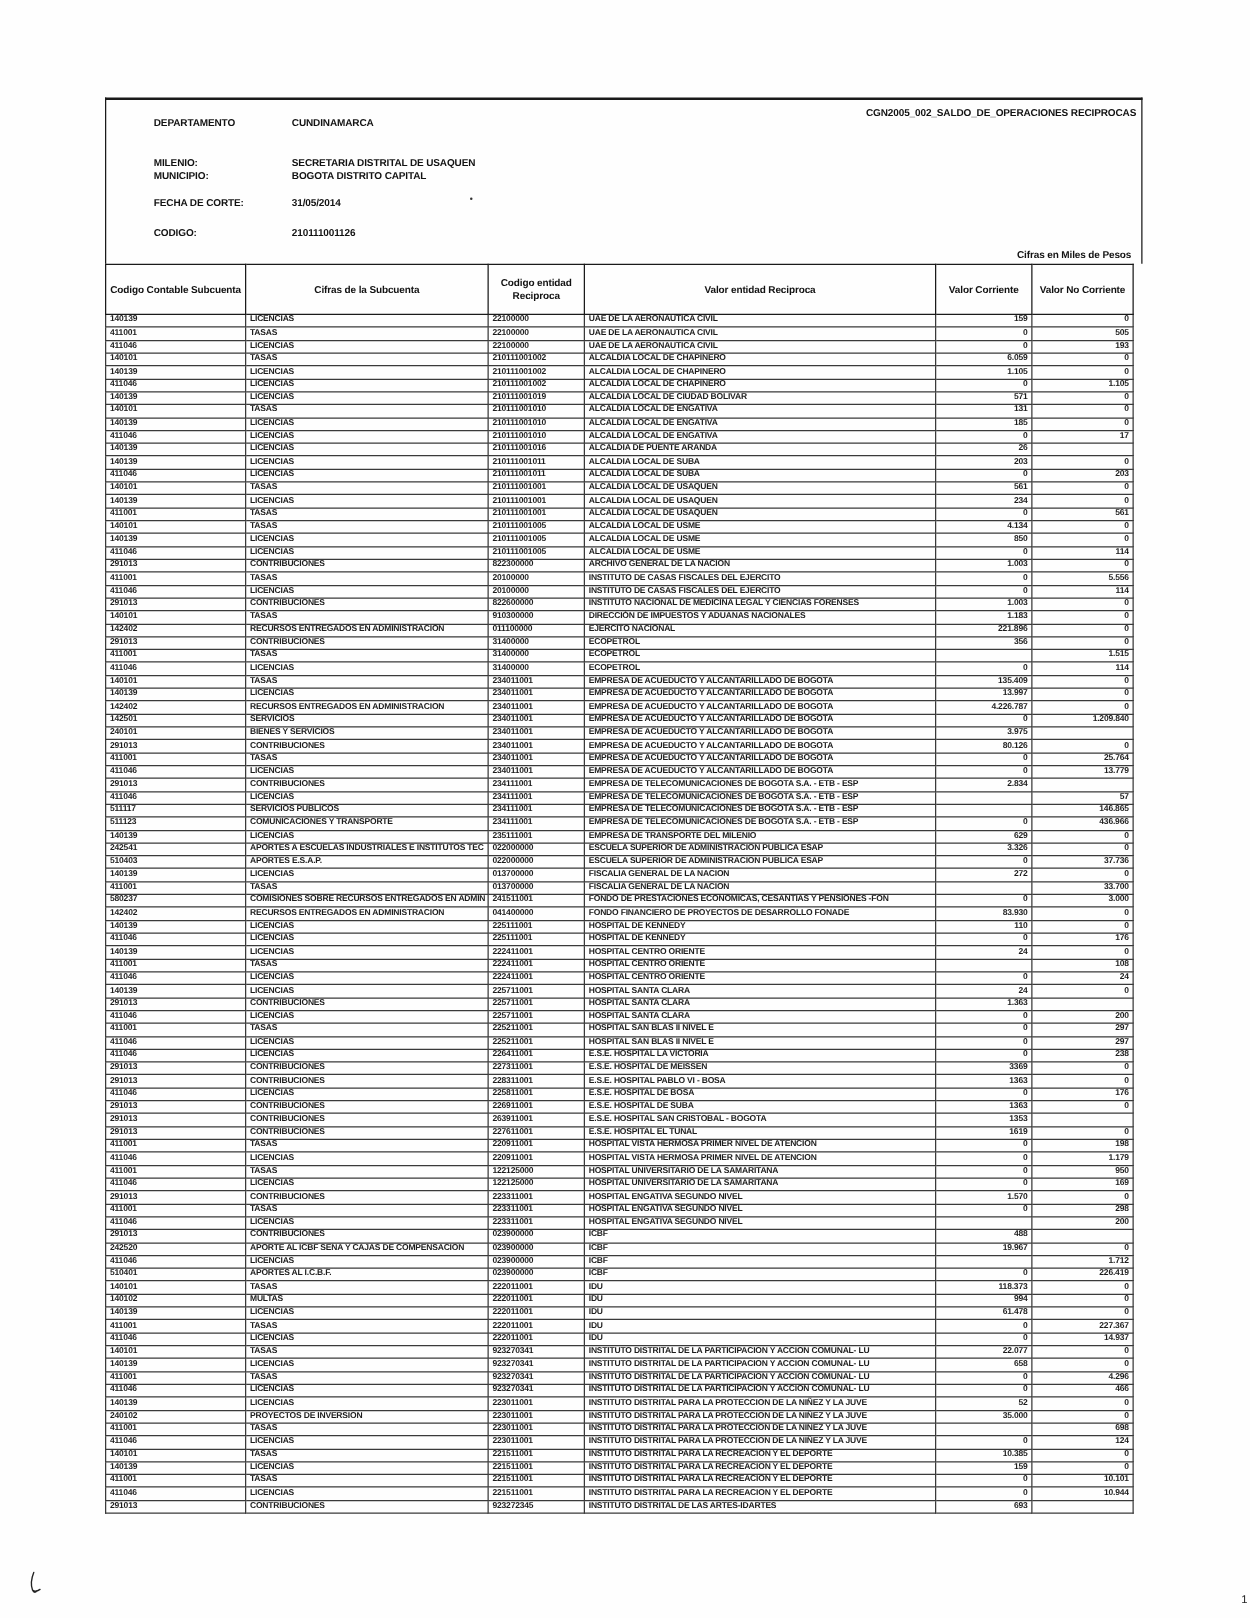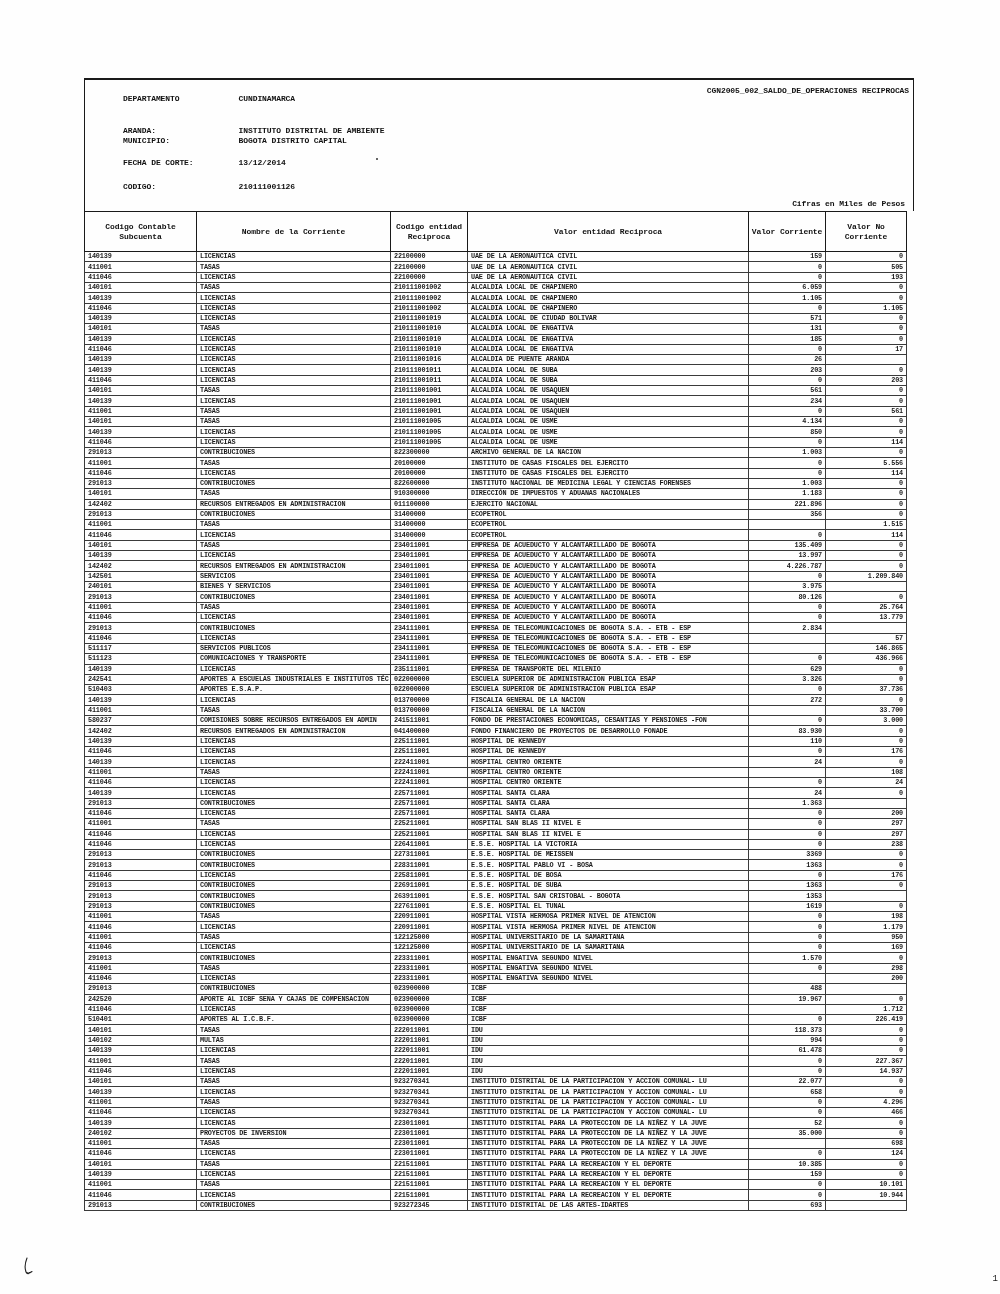"CGN2005_002_SALDO_DE_OPERACIONES" .page { font-family: Liberation Mono, monospace -> none }
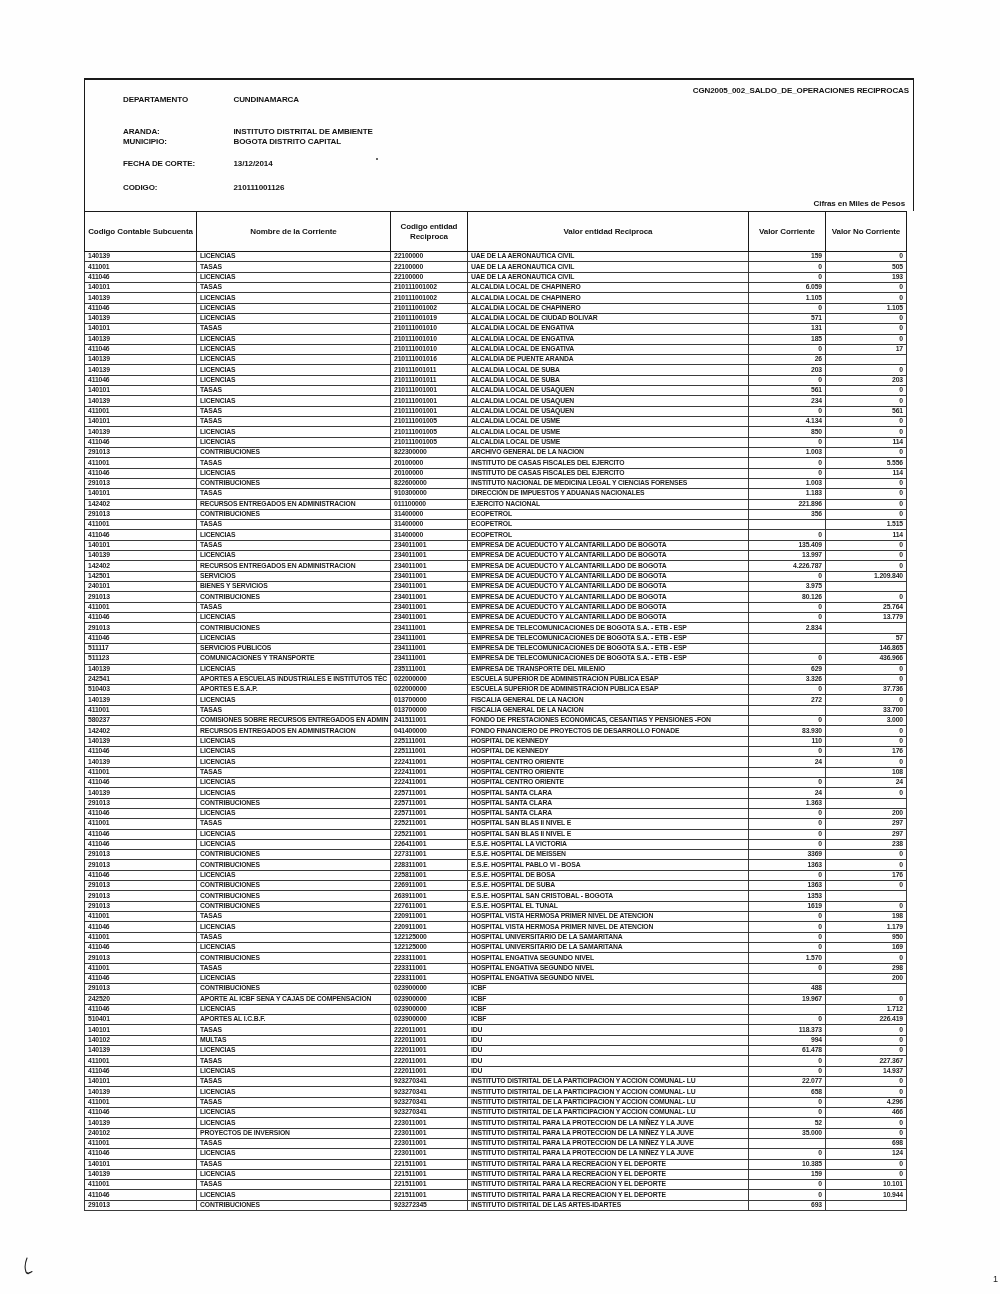"ARANDA:" span.lbl { text: ARANDA -> MILENIO }
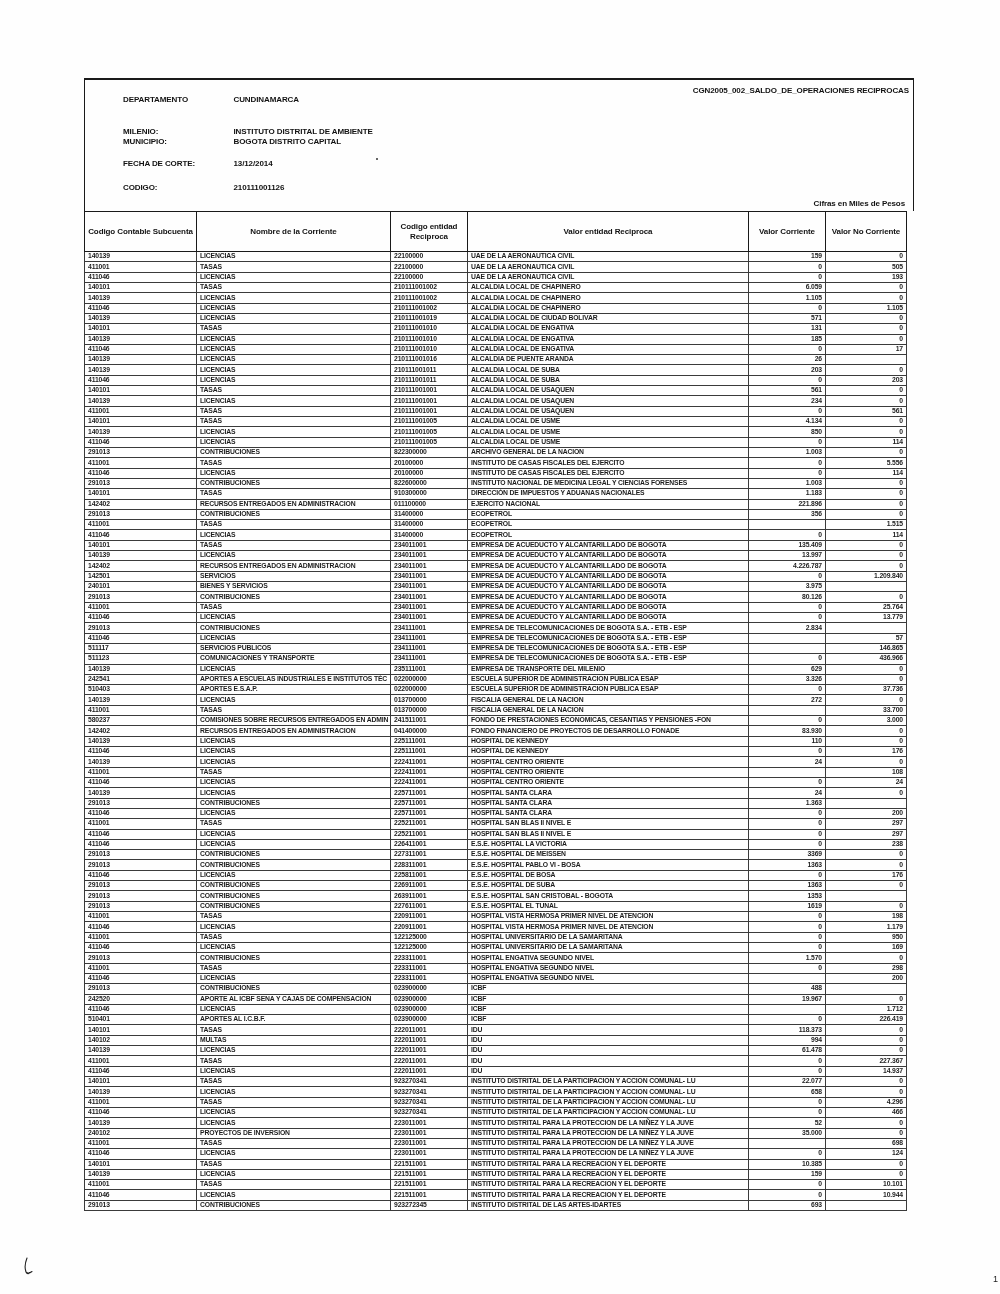"INSTITUTO DISTRITAL DE AMBIENTE" span.val { text: INSTITUTO DISTRITAL DE AMBIENTE -> SECRETARIA DISTRITAL DE USAQUEN }
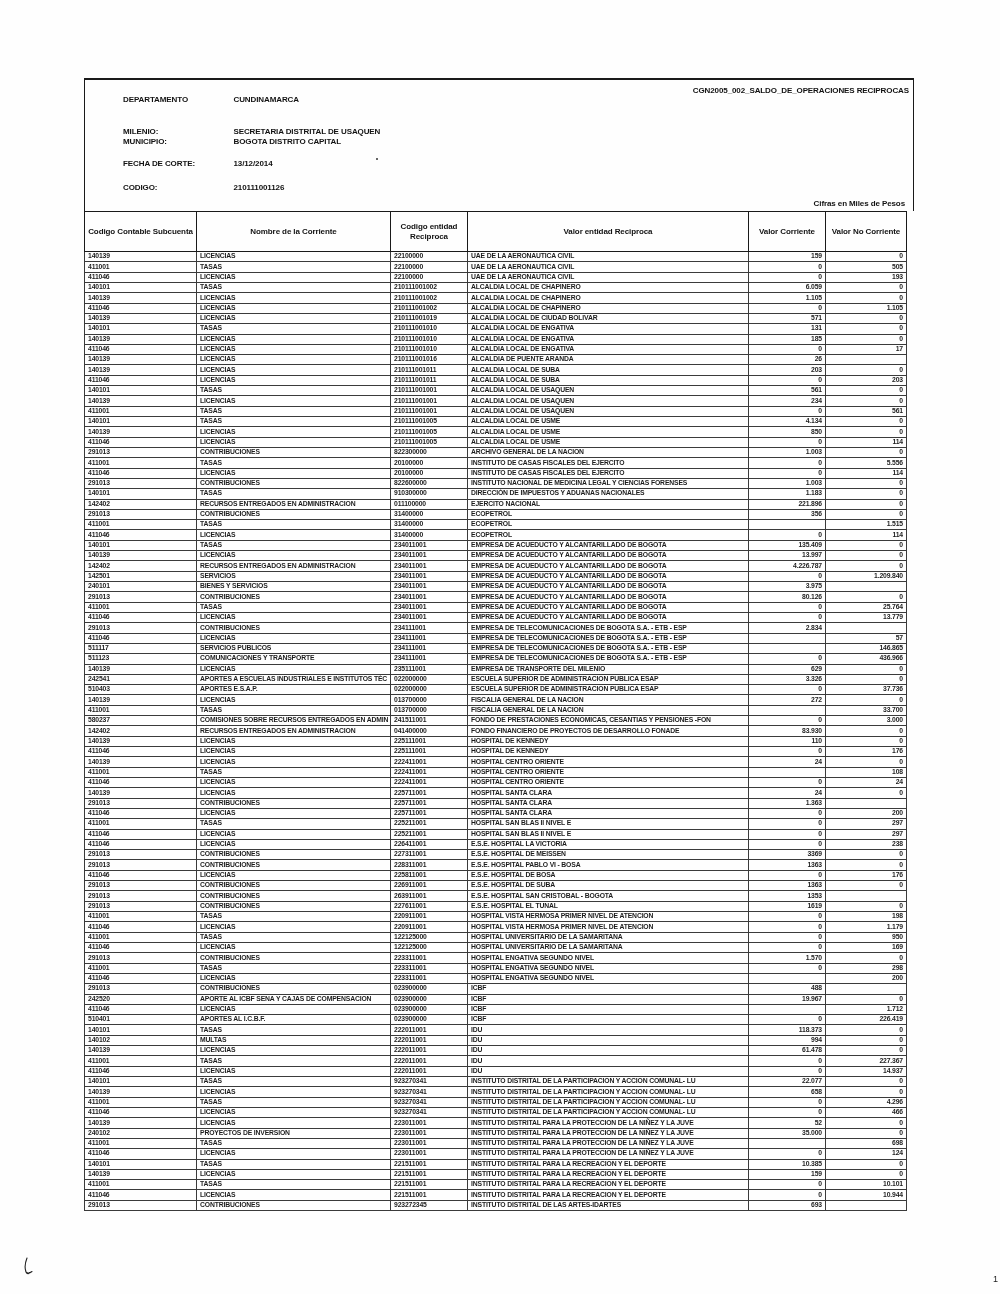"13/12/2014" span.val { text: 13/12/2014 -> 31/05/2014 }
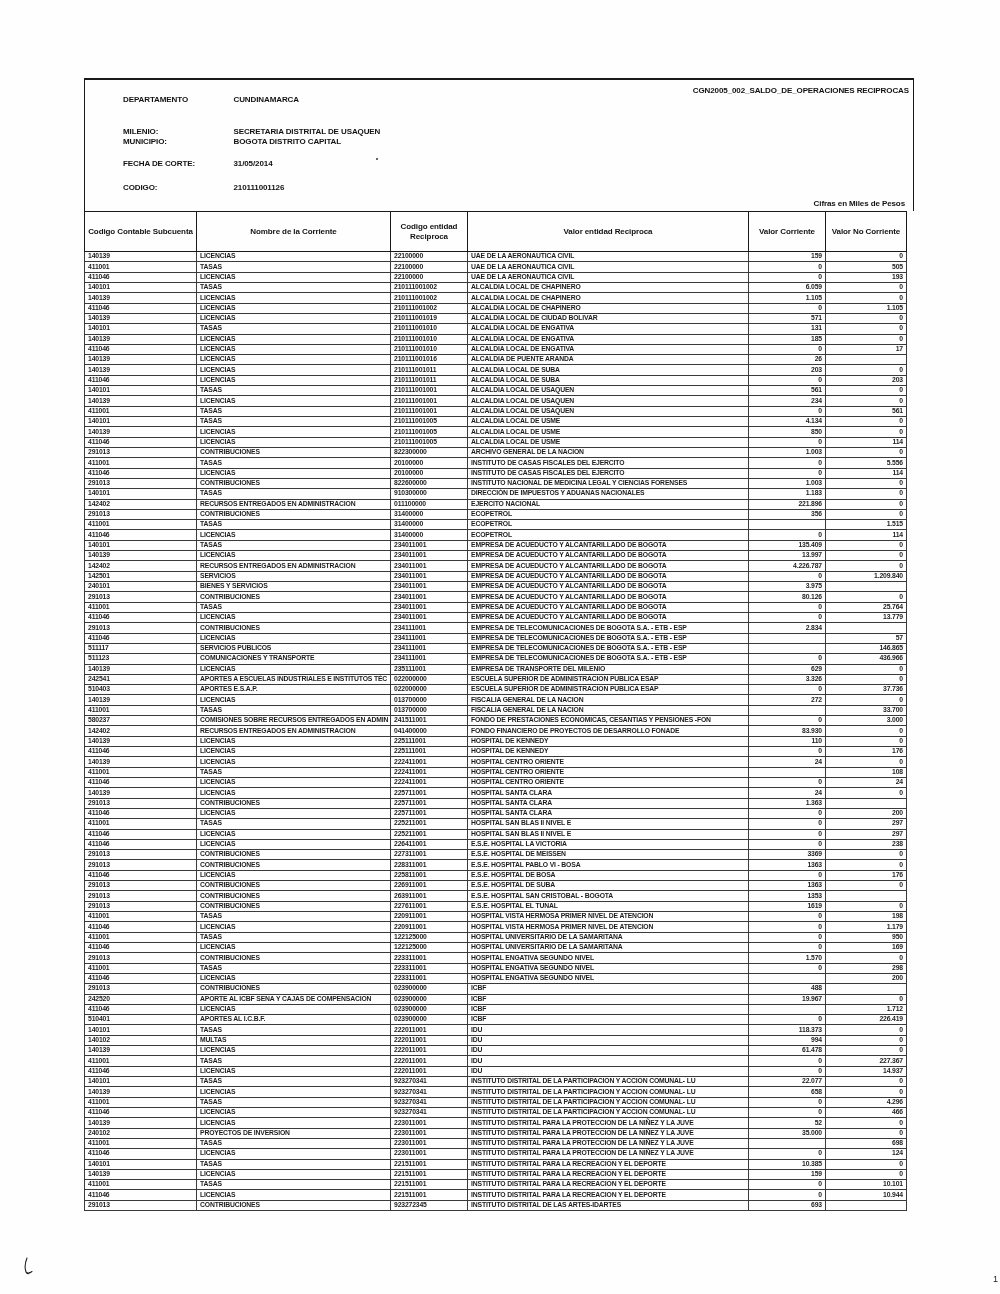"Nombre de la Corriente" th { text: Nombre de la Corriente -> Cifras de la Subcuenta }
